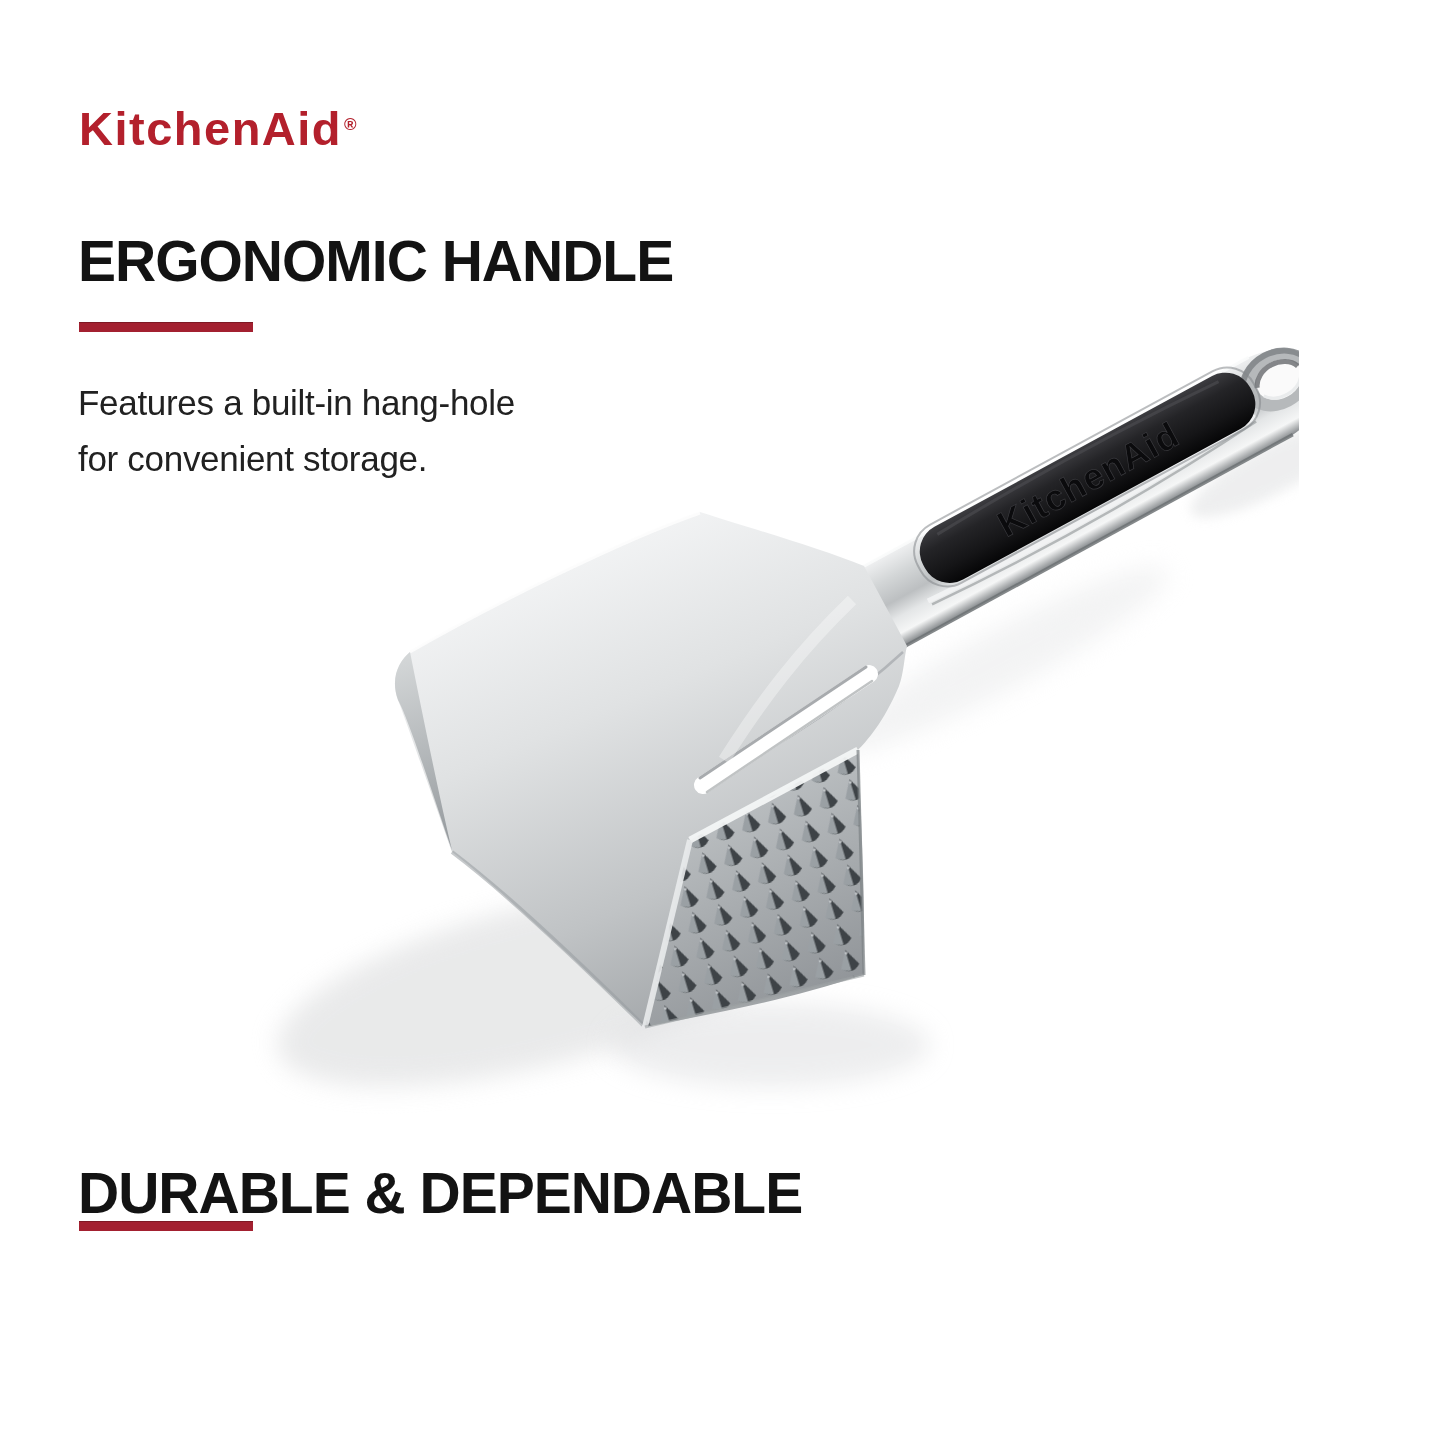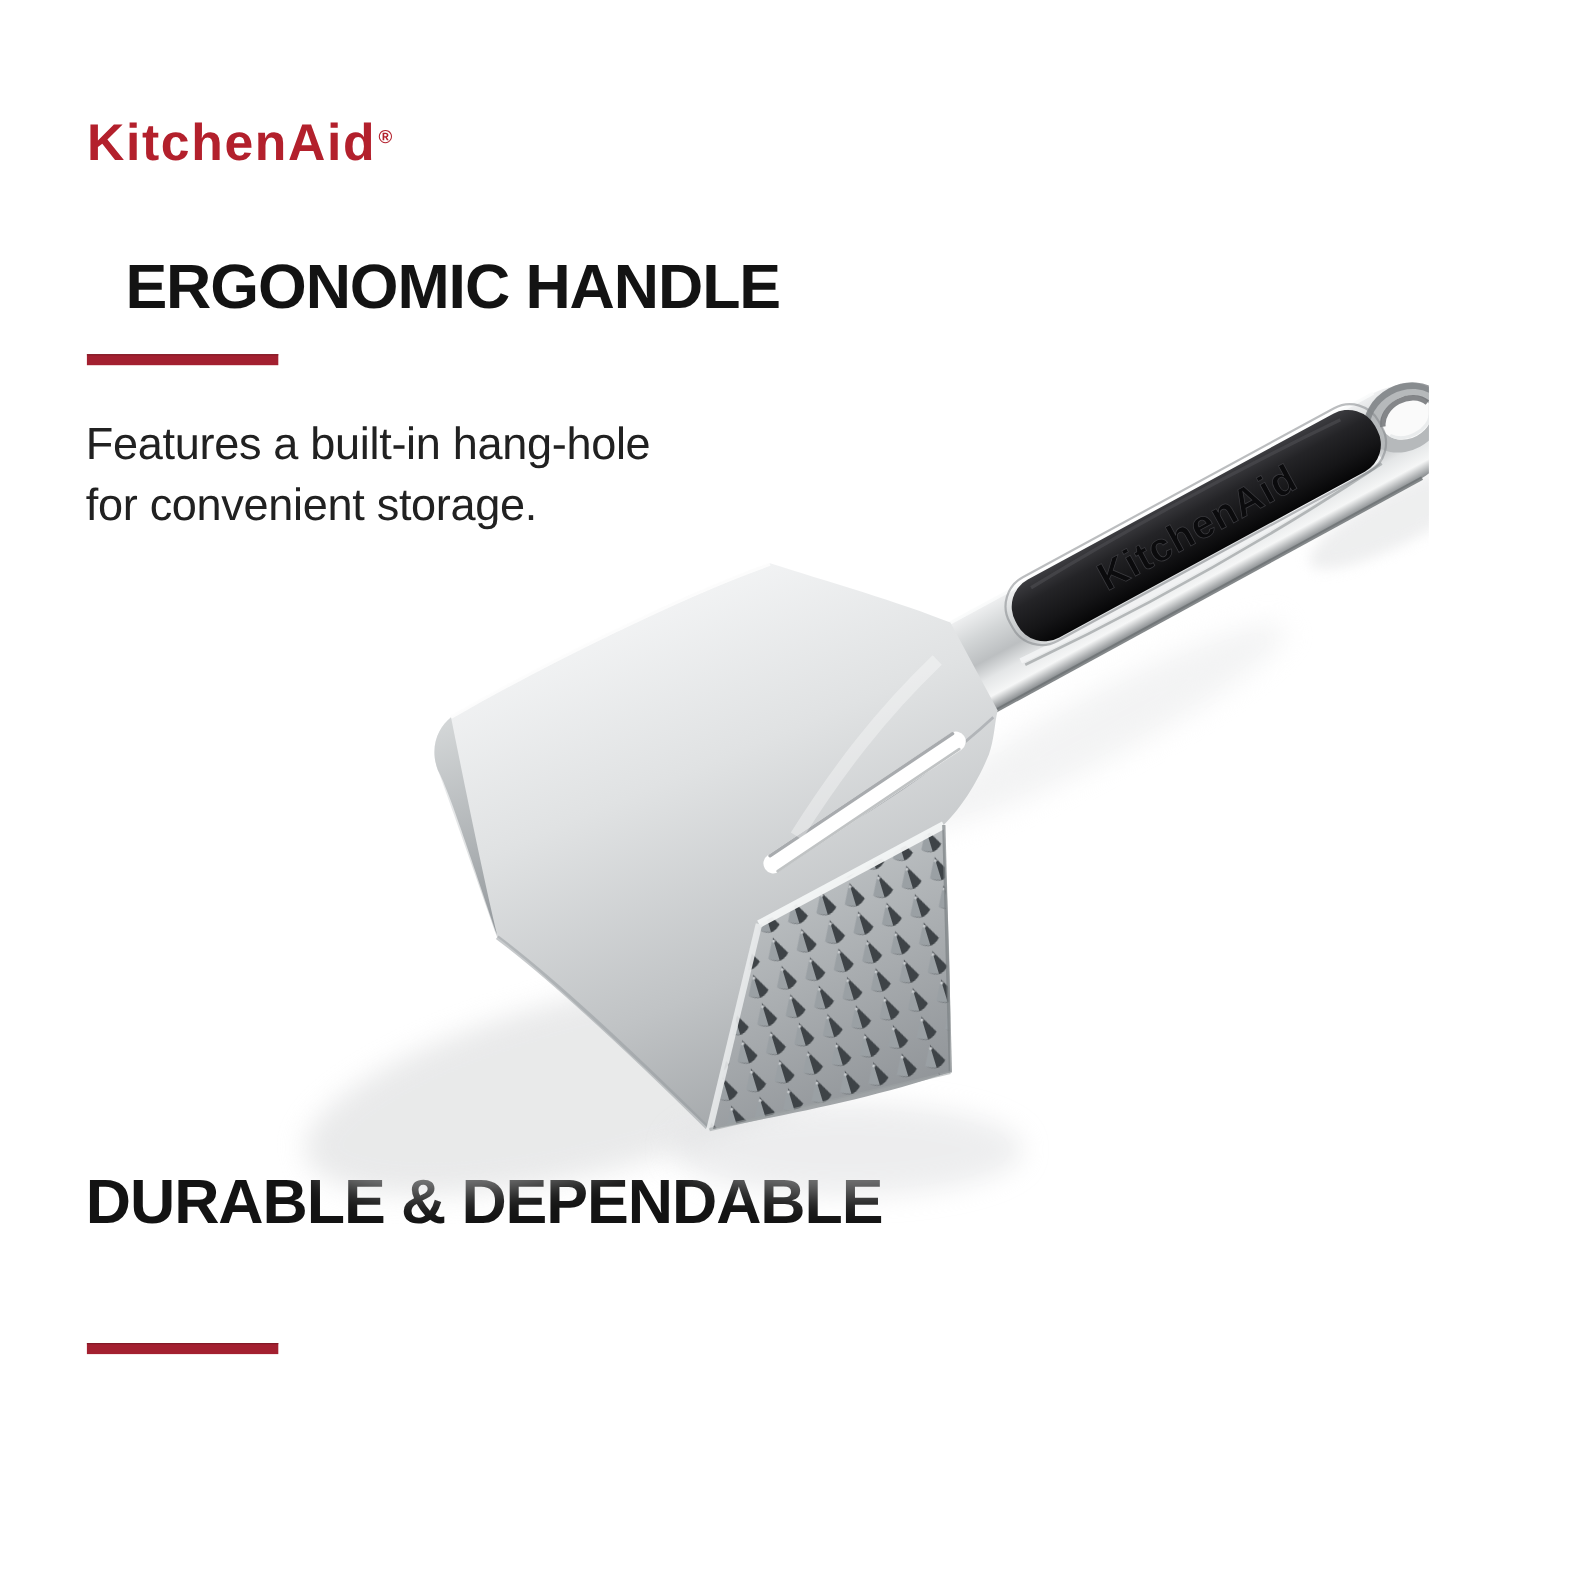"ERGONOMIC HANDLE" .h1 { margin-left: 36px -> none }
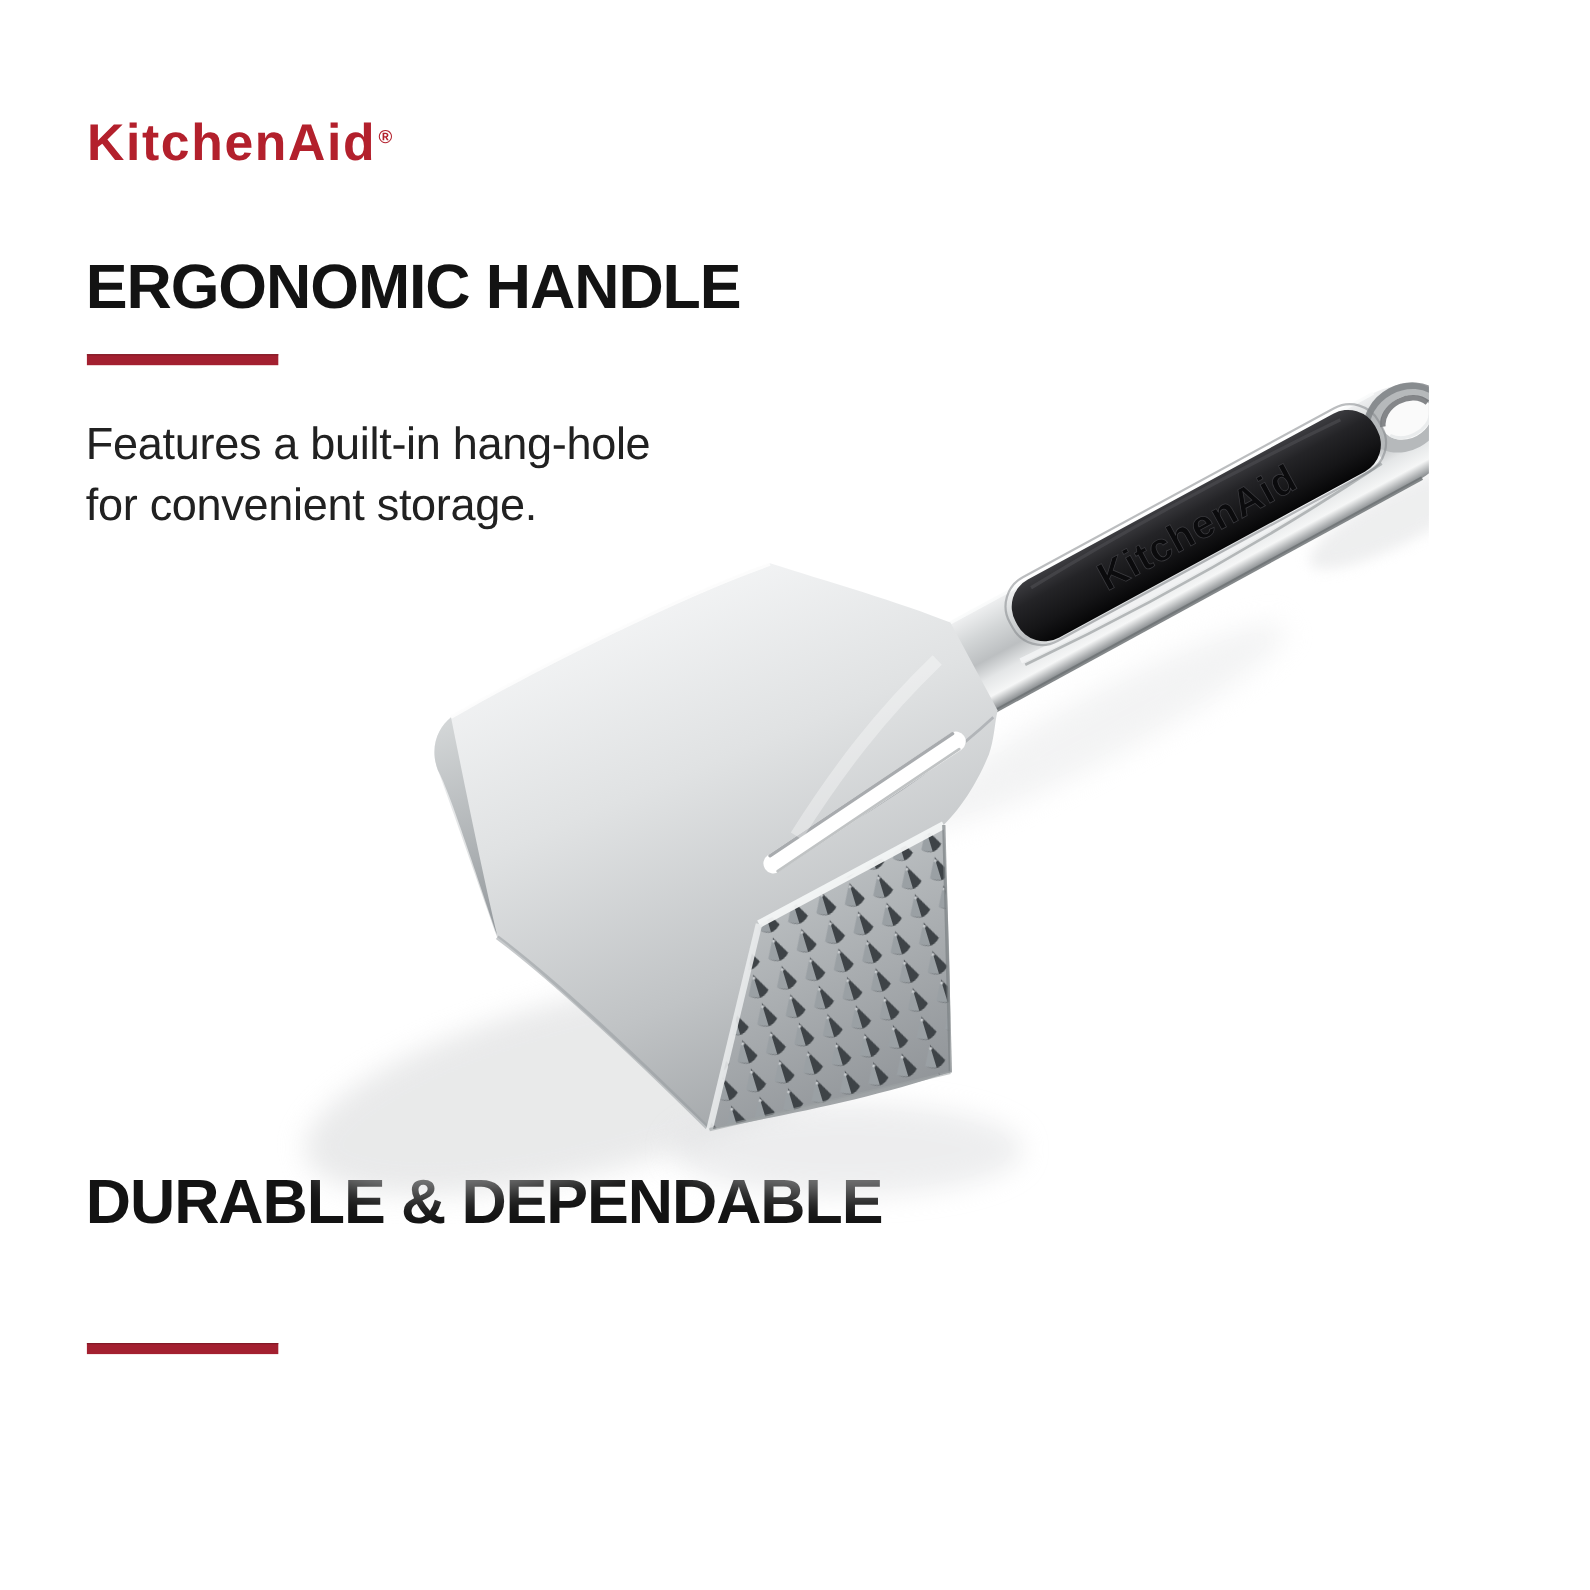"Features a built-in hang-hole" .body-copy { font-size: 41px -> 35px }
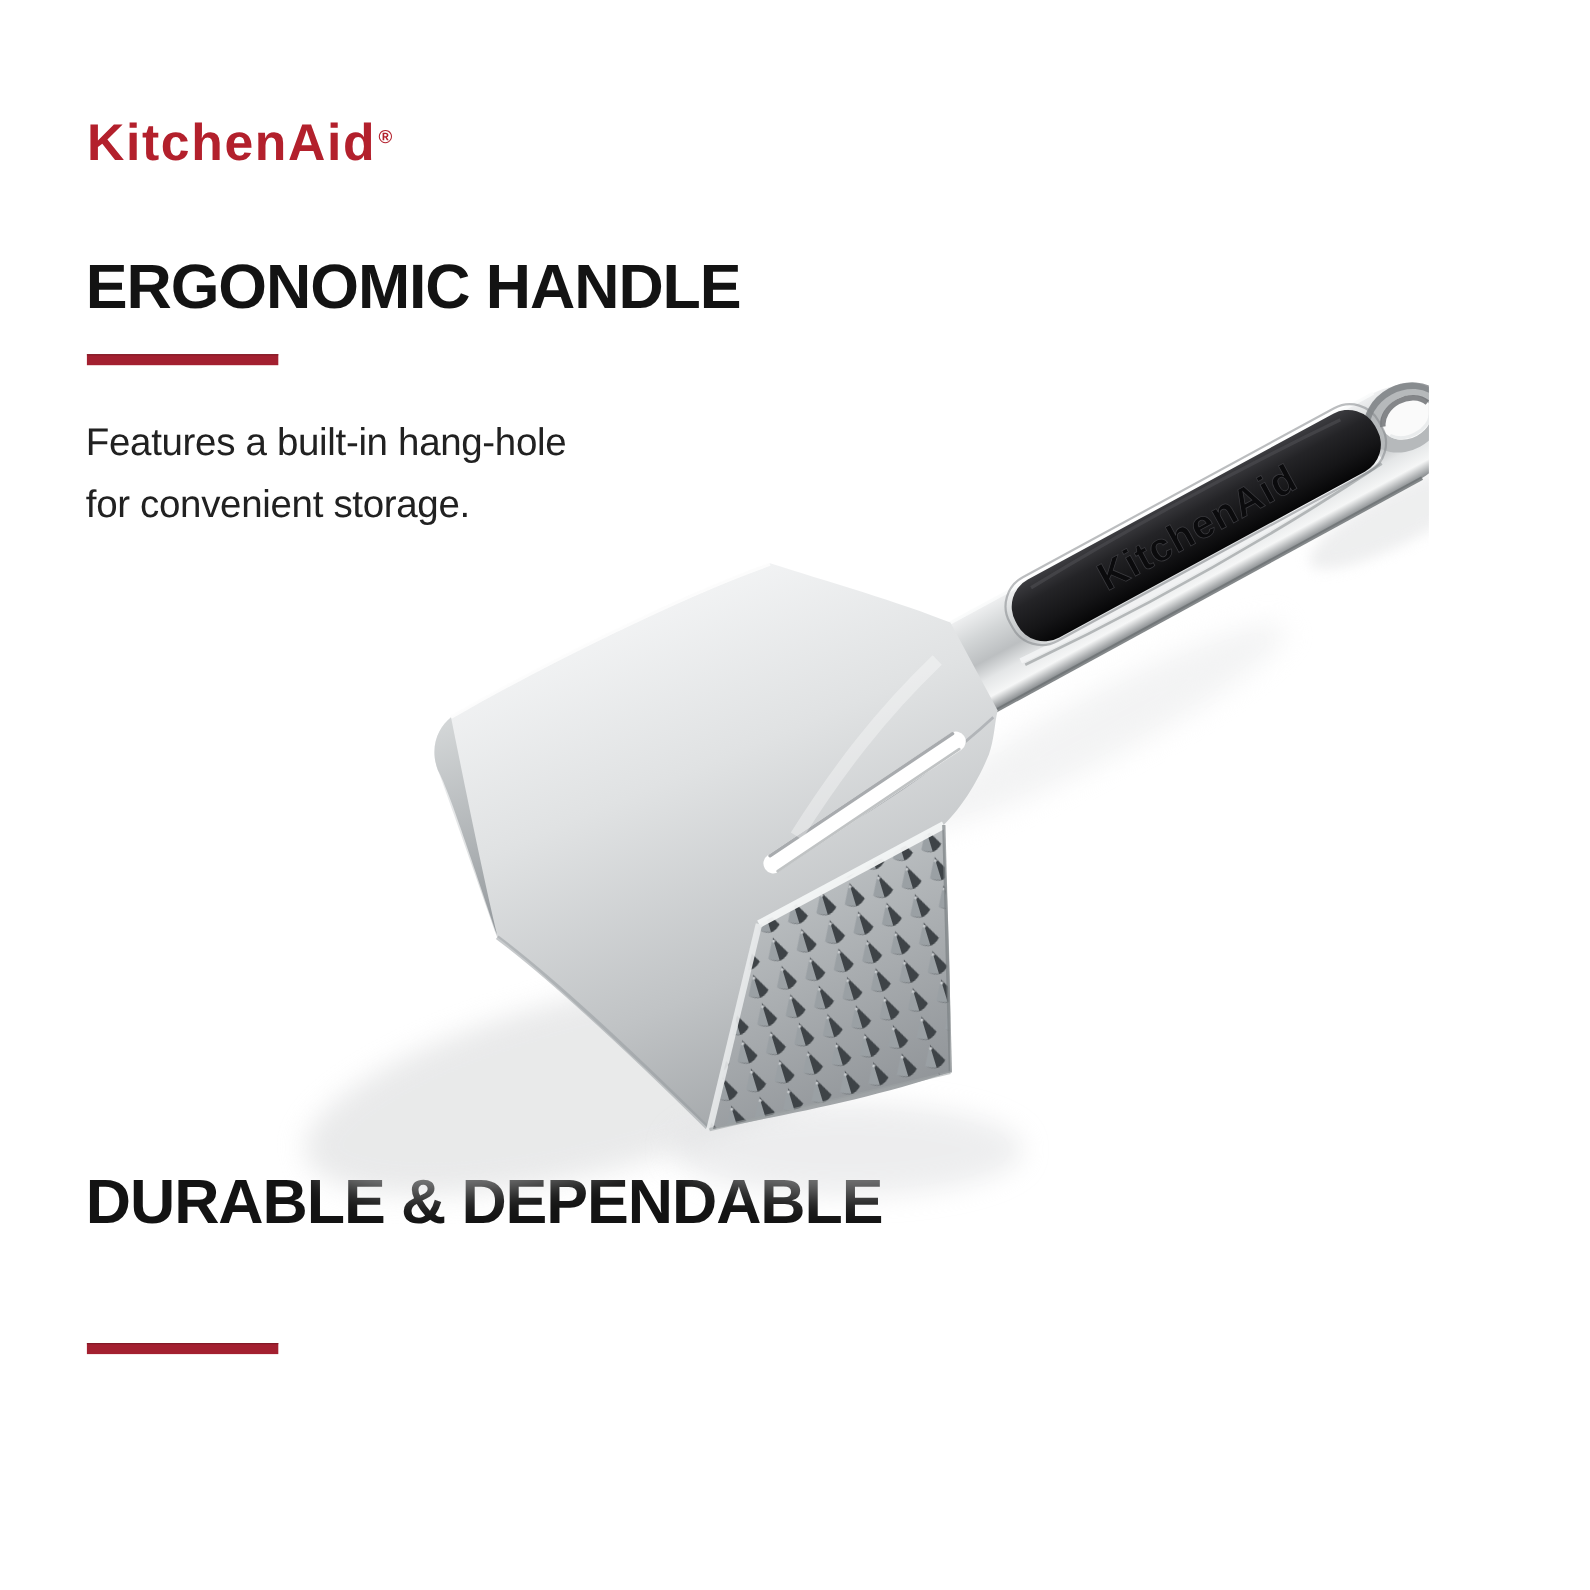"DURABLE & DEPENDABLE" .h2 { top: 1064px -> 1164px }
